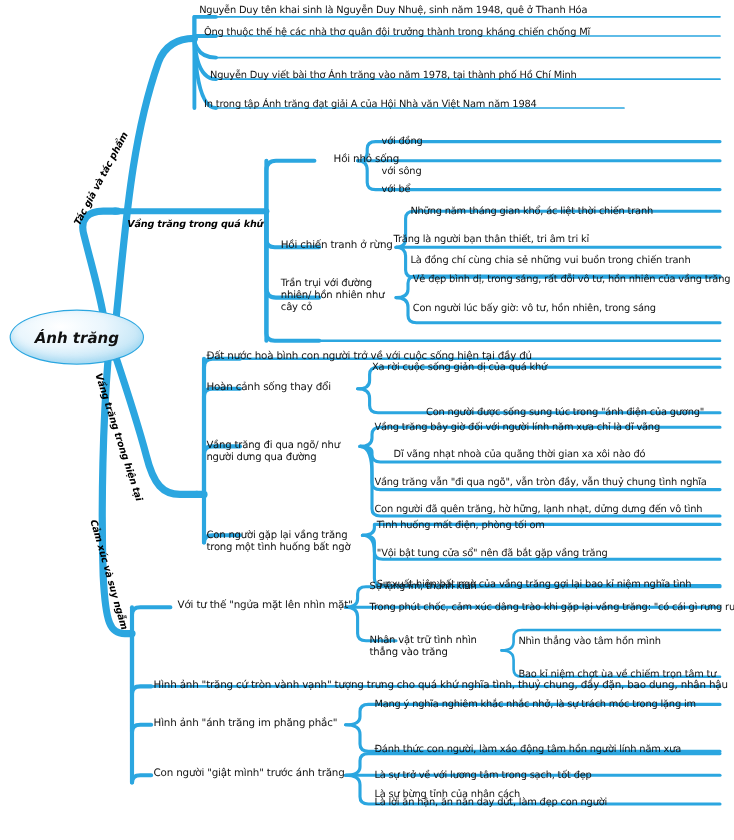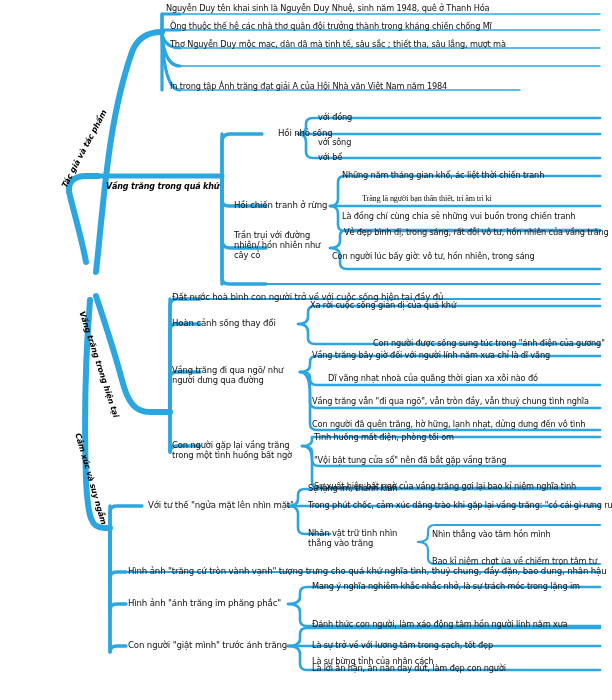"Thơ Nguyễn Duy mộc mạc," div.lbl { html: <div>Thơ Nguyễn Duy mộc mạc, dân dã mà tinh tế, sâu sắc ; thiết tha, sâu lắng, mượt mà</div> -> none }
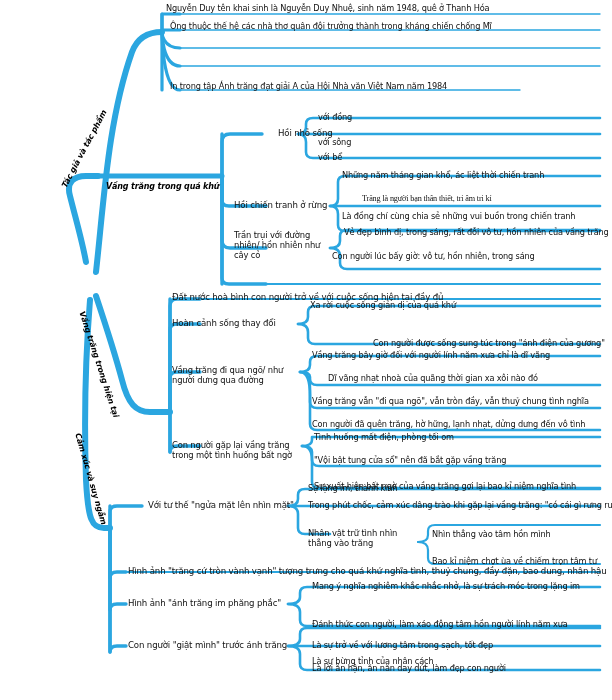"Nguyễn Duy viết bài thơ" div.lbl { html: none -> <div>Nguyễn Duy viết bài thơ Ánh trăng vào năm 1978, tại thành phố Hồ Chí Minh</div> }
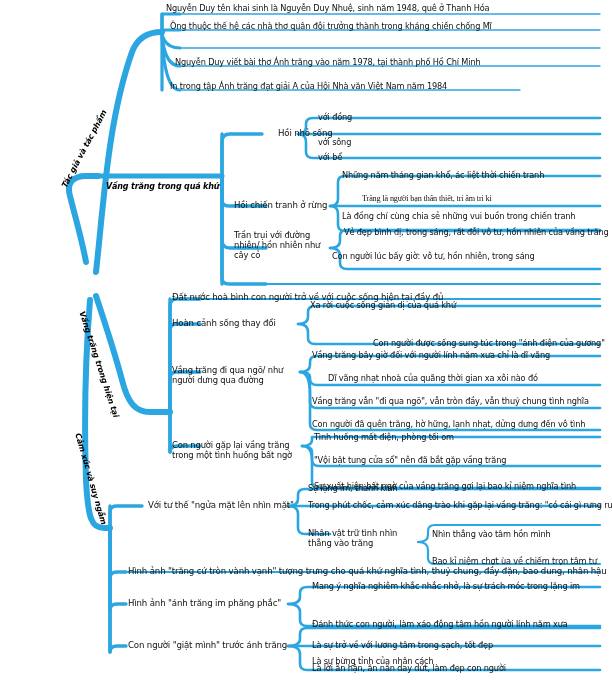"Trăng là người bạn thân" div.lbl { font-family: Liberation Serif, serif -> none; left: 362px -> 328px }
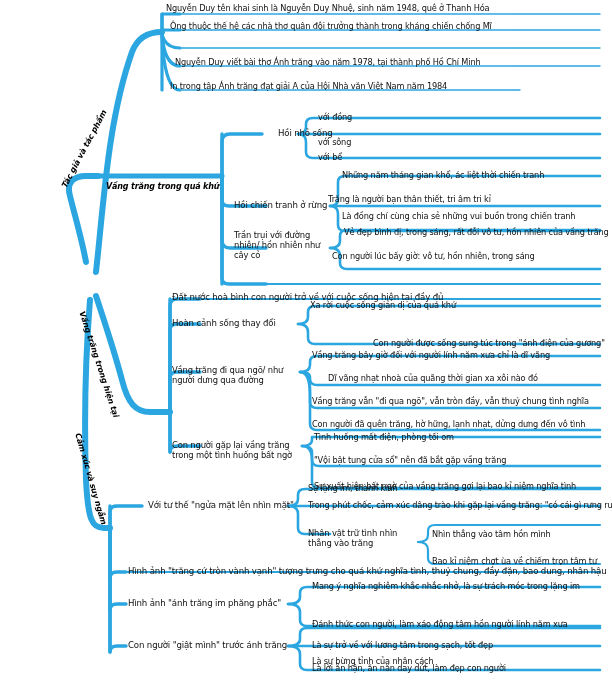"Con người lúc bấy giờ:" div.lbl { left: 332px -> 344px }
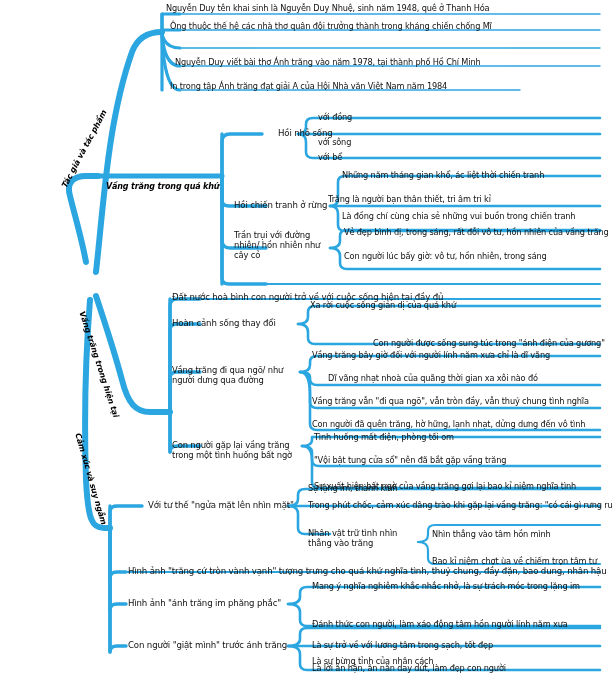"Ánh trăng" div.center { html: none -> <div> <span>Ánh trăng</span> </div> }
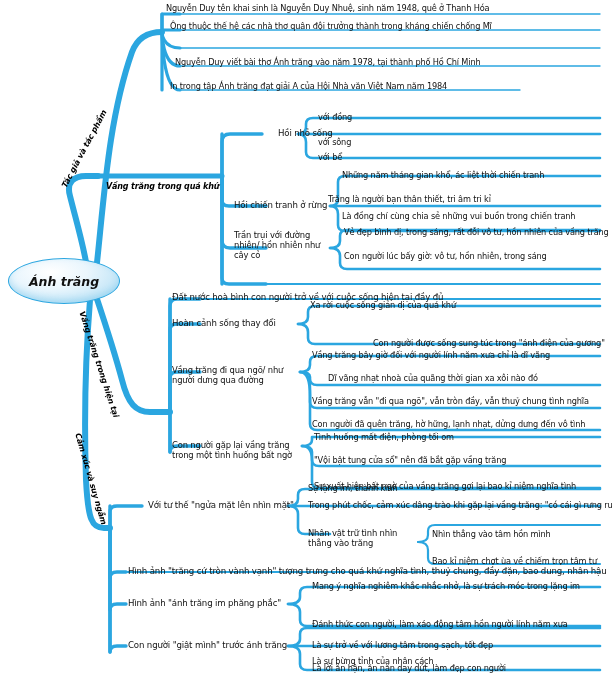"Con người được sống sung" div.lbl { left: 326px -> 308px }
